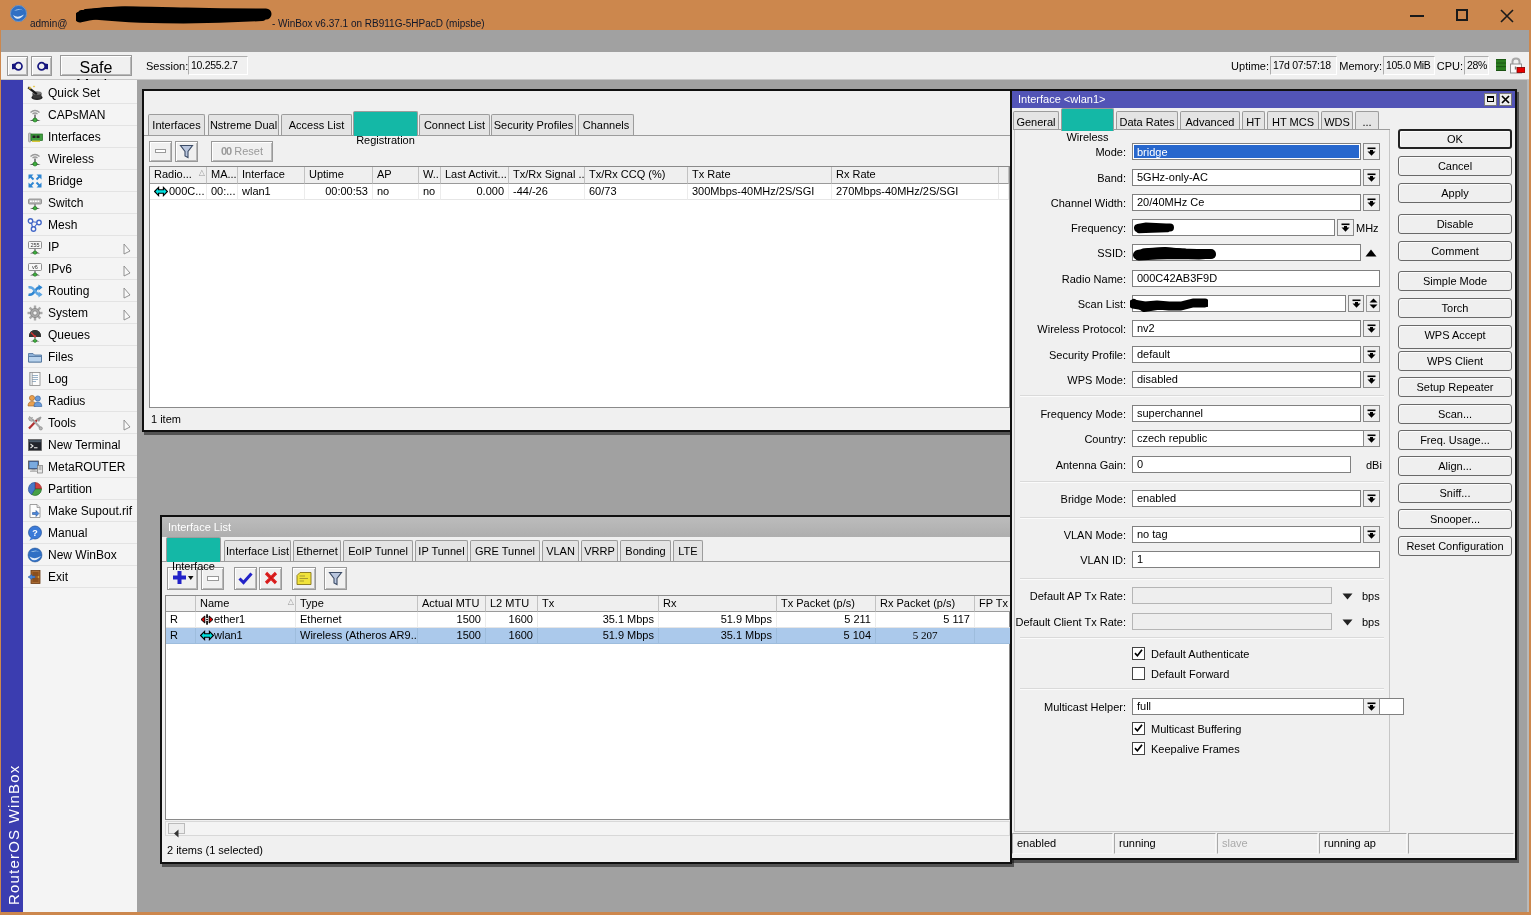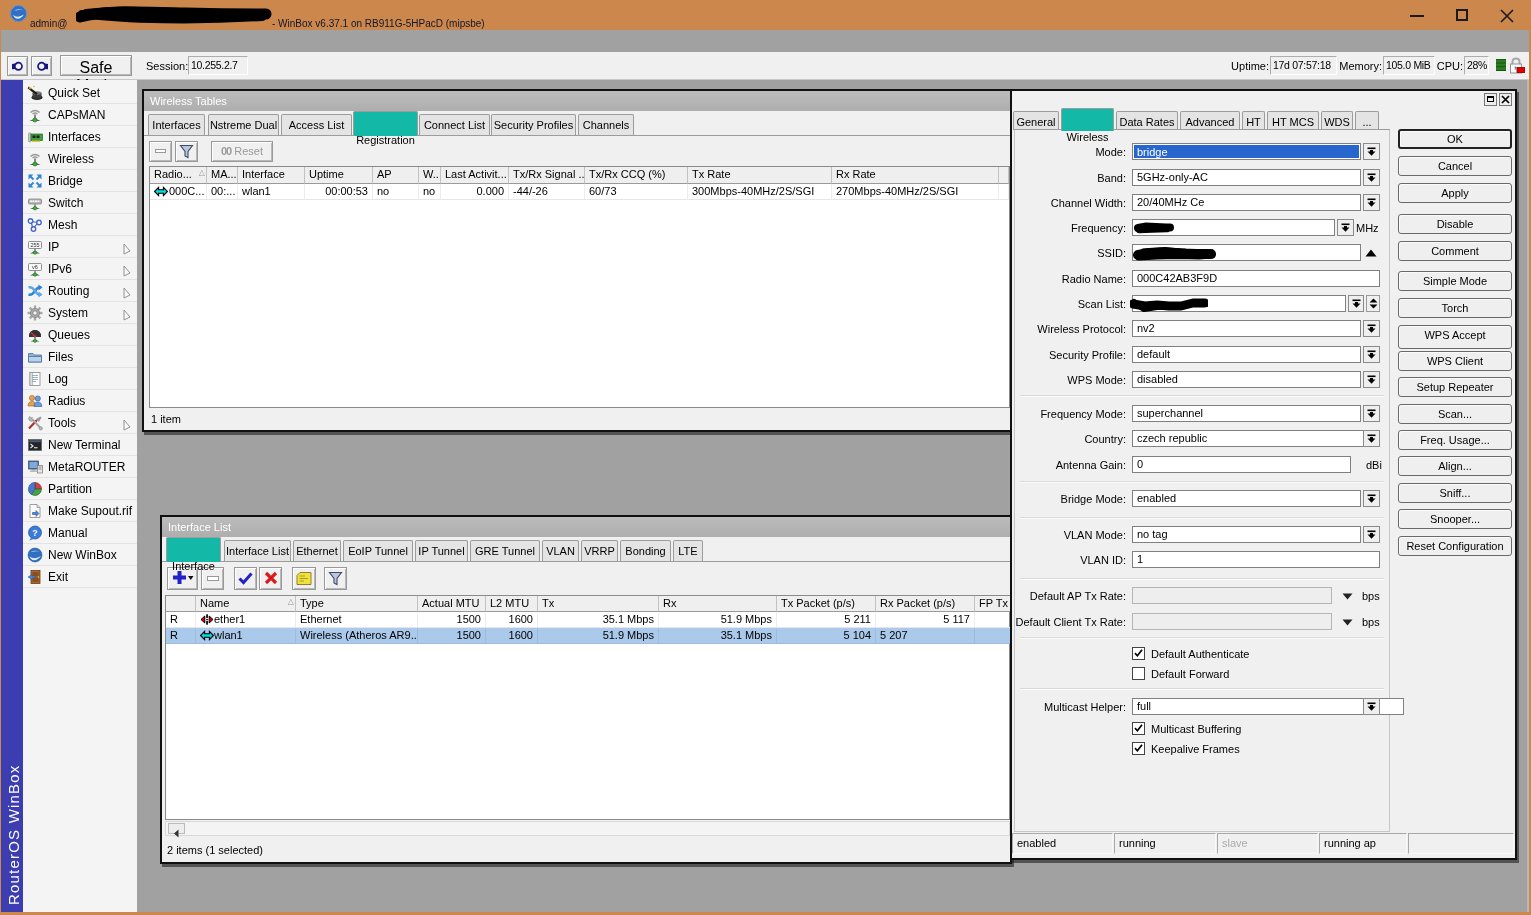"Wireless Tables" div.a { html: <div>Wireless Tables</div> -> none }
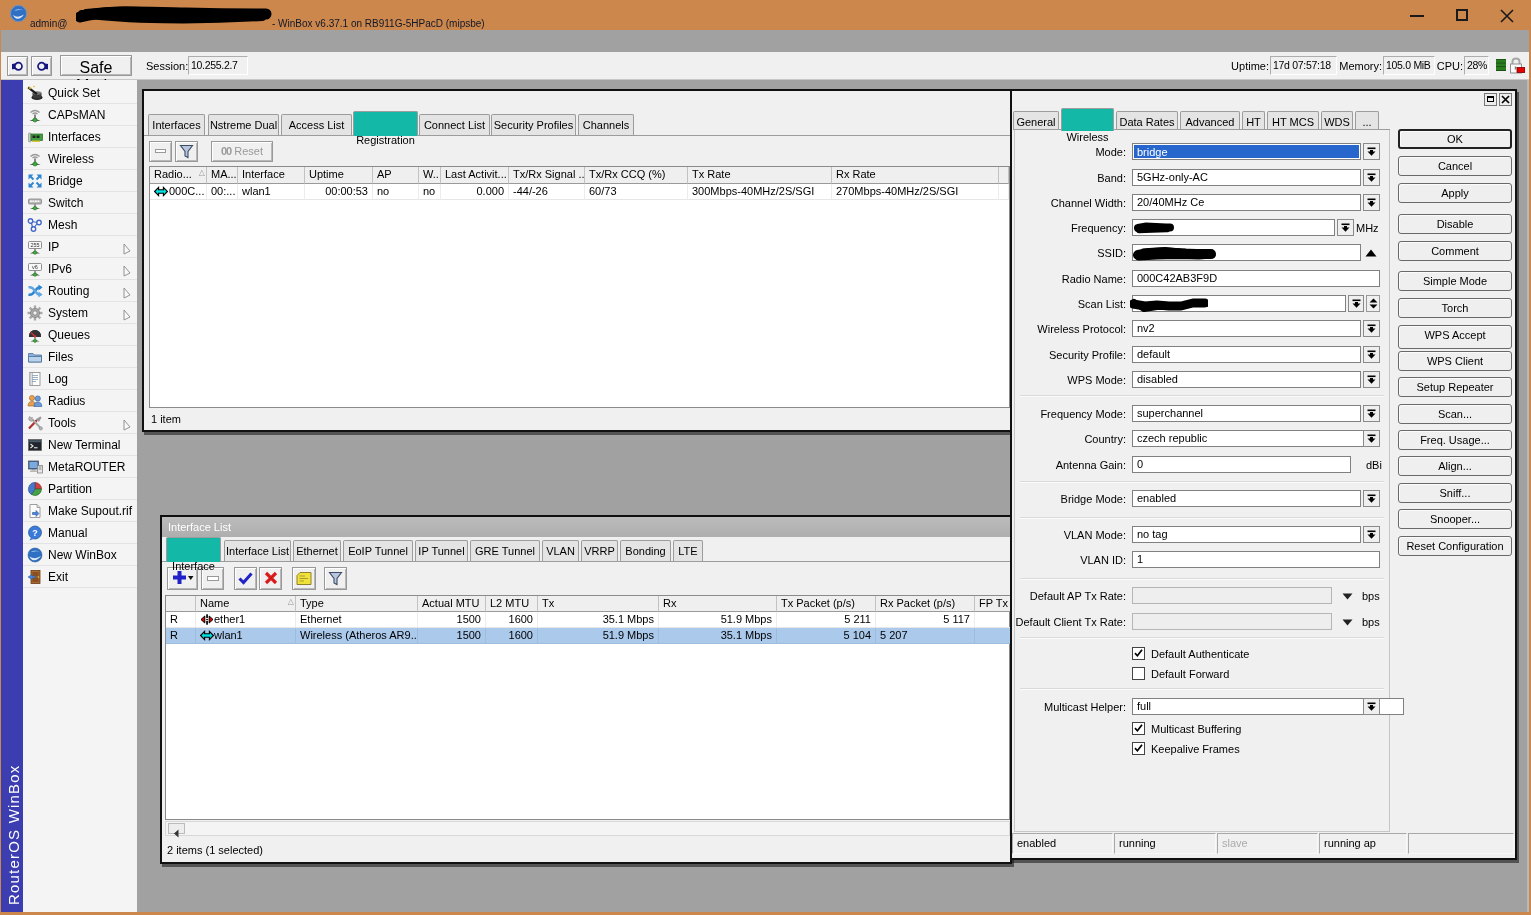"Interface <wlan1>" div.a { html: none -> <div>Interface &lt;wlan1&gt;</div> }
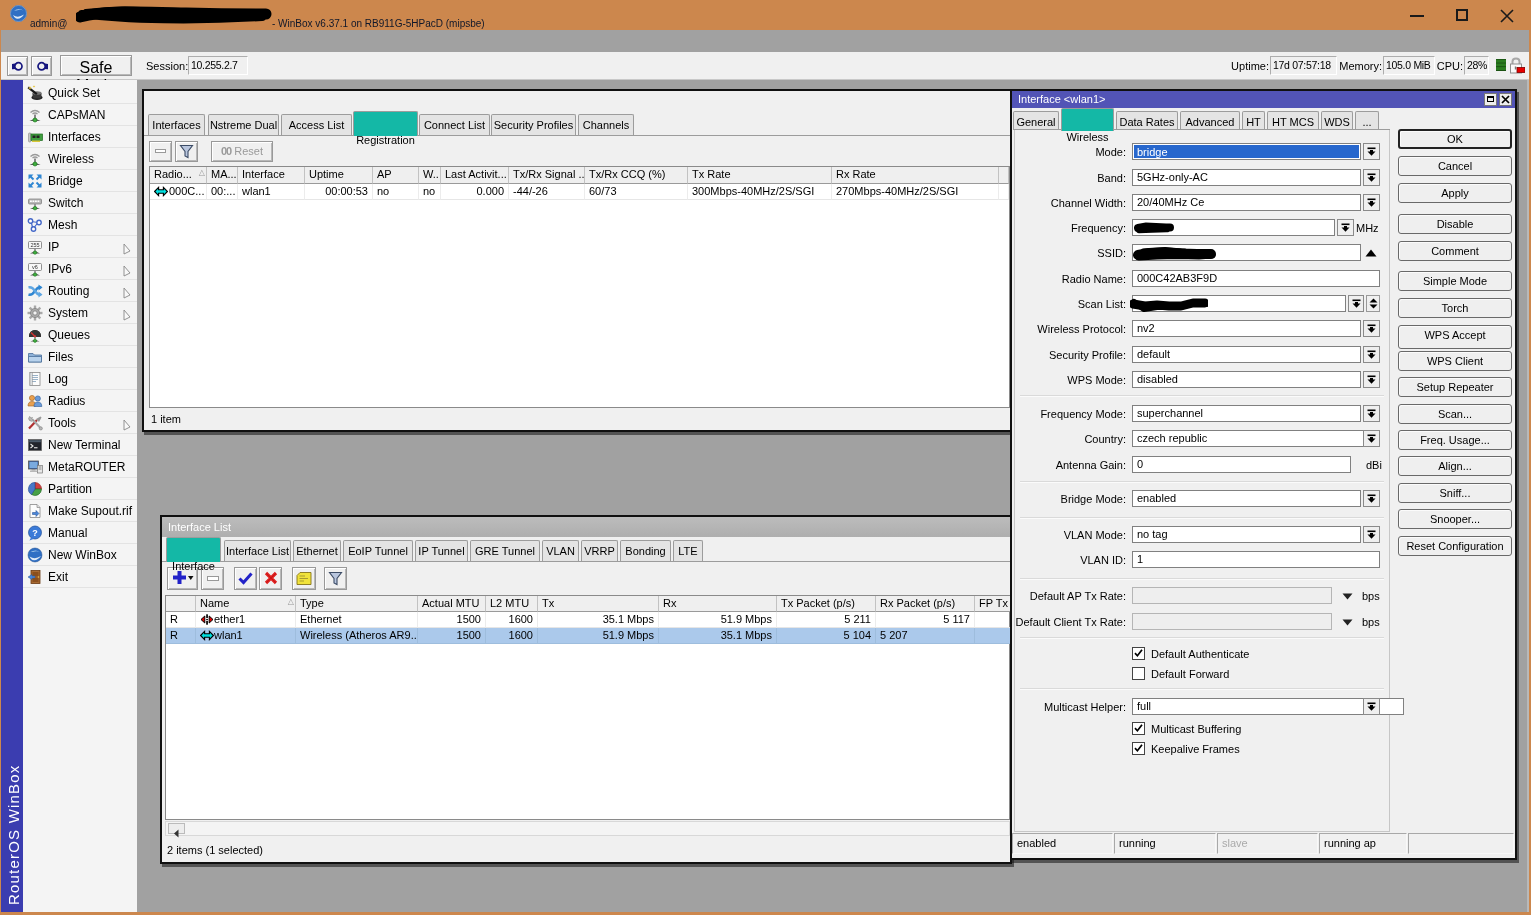"5 207" div.a { font-family: none -> Liberation Serif, serif; text-align: left -> center }
